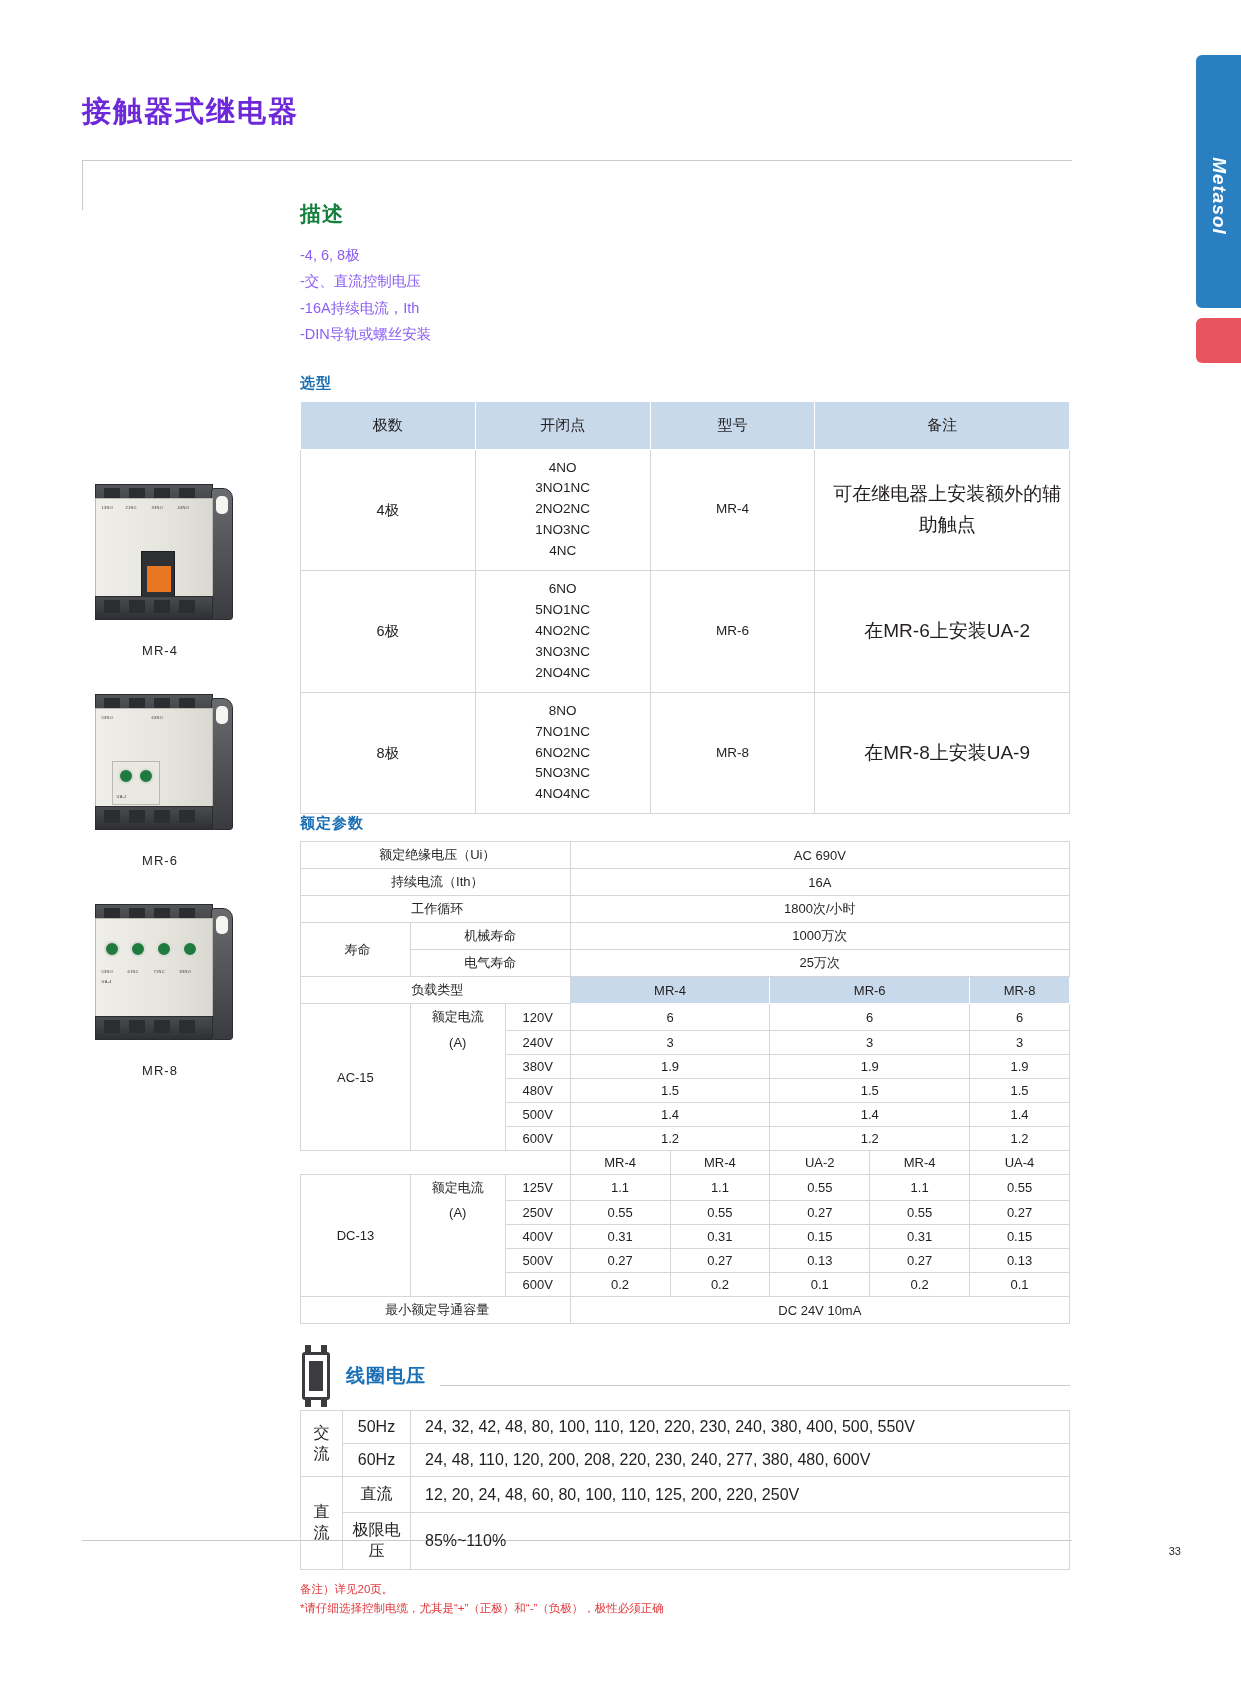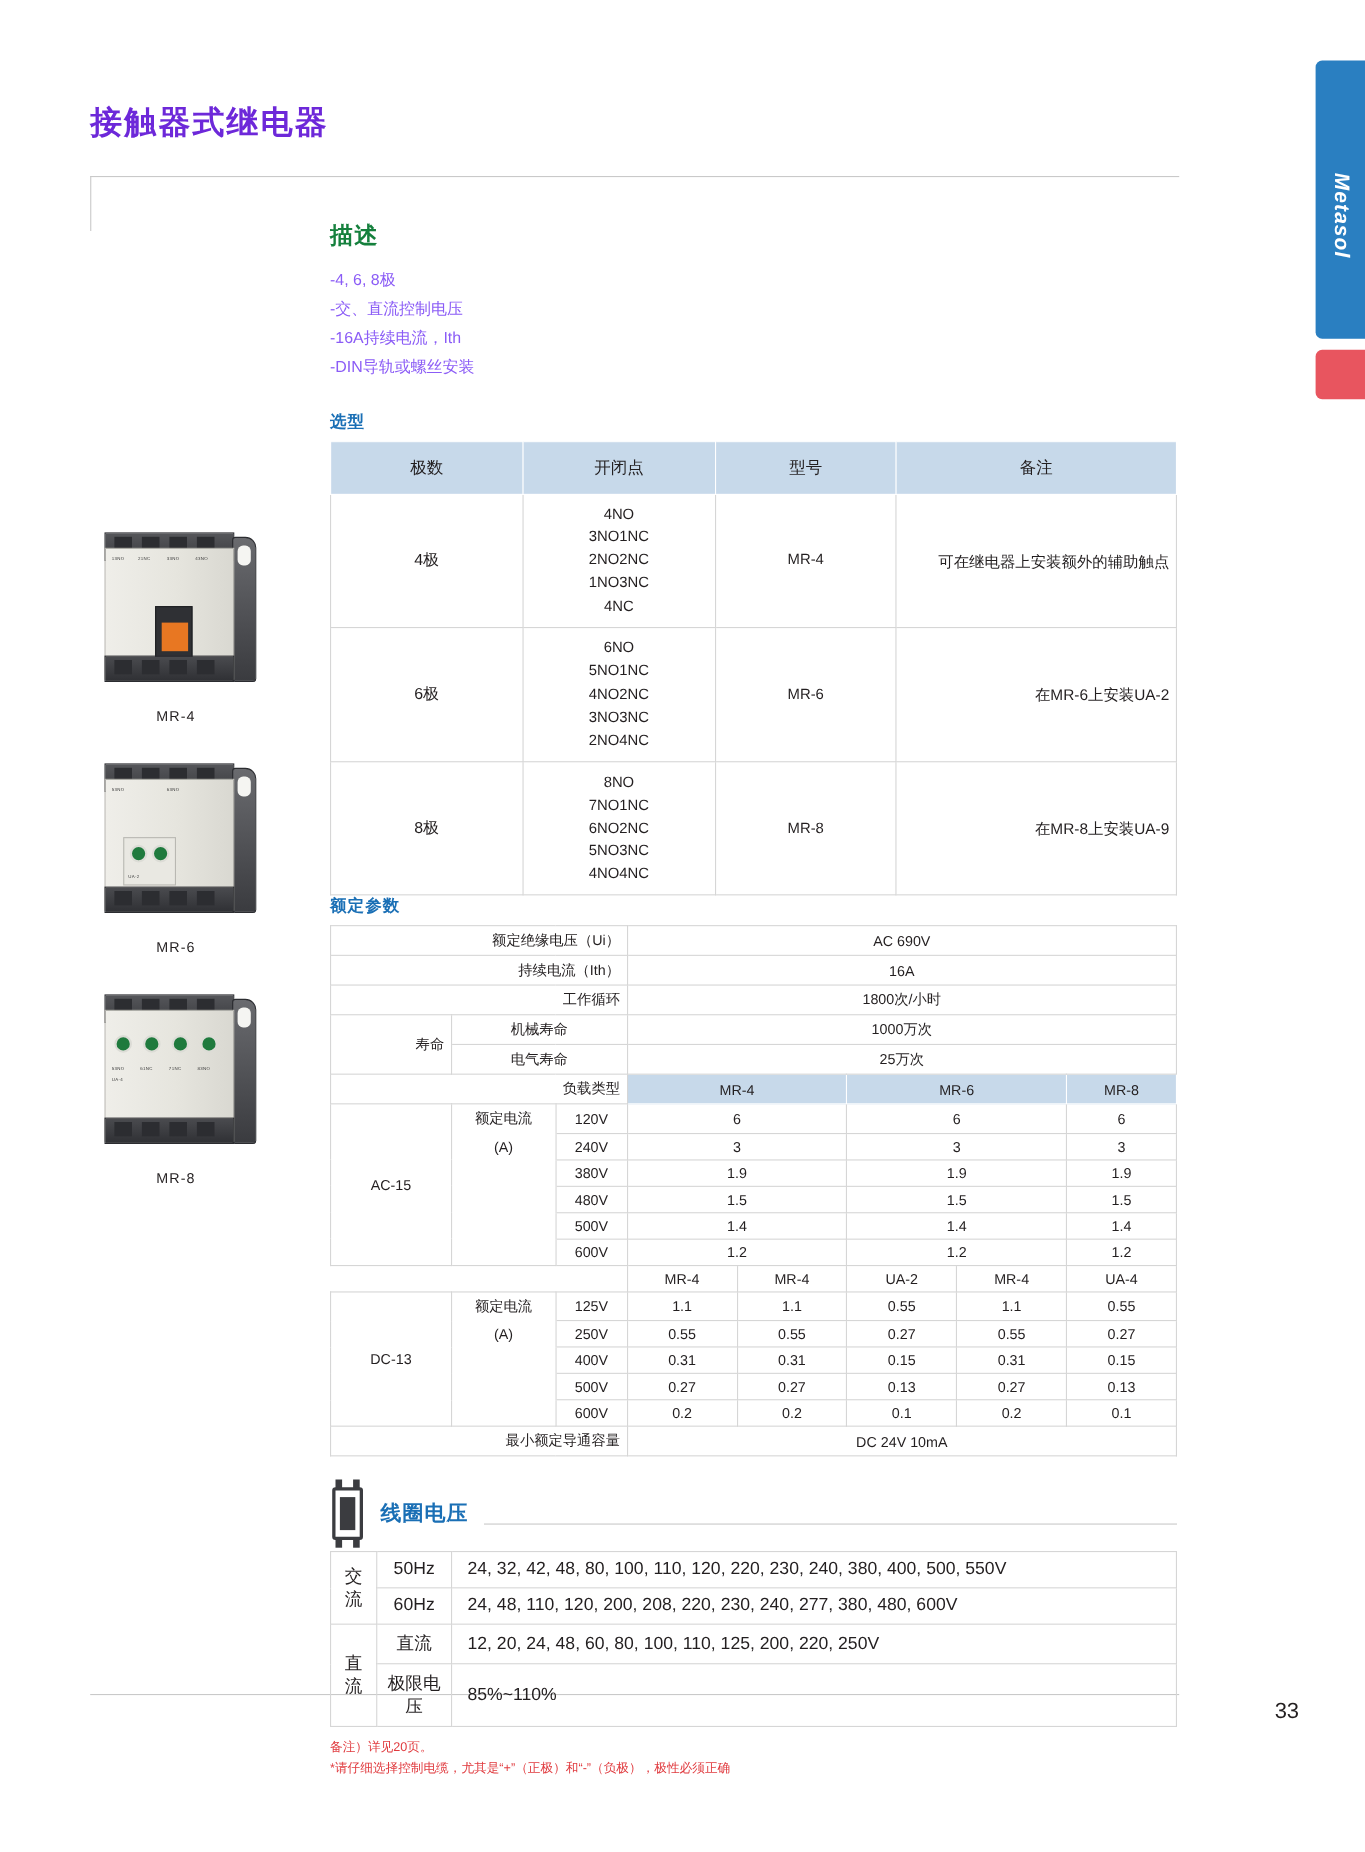"可在继电器上安装额外的辅助触点" .sel-table td.remark { font-size: 14px -> 19px; text-align: right -> center }
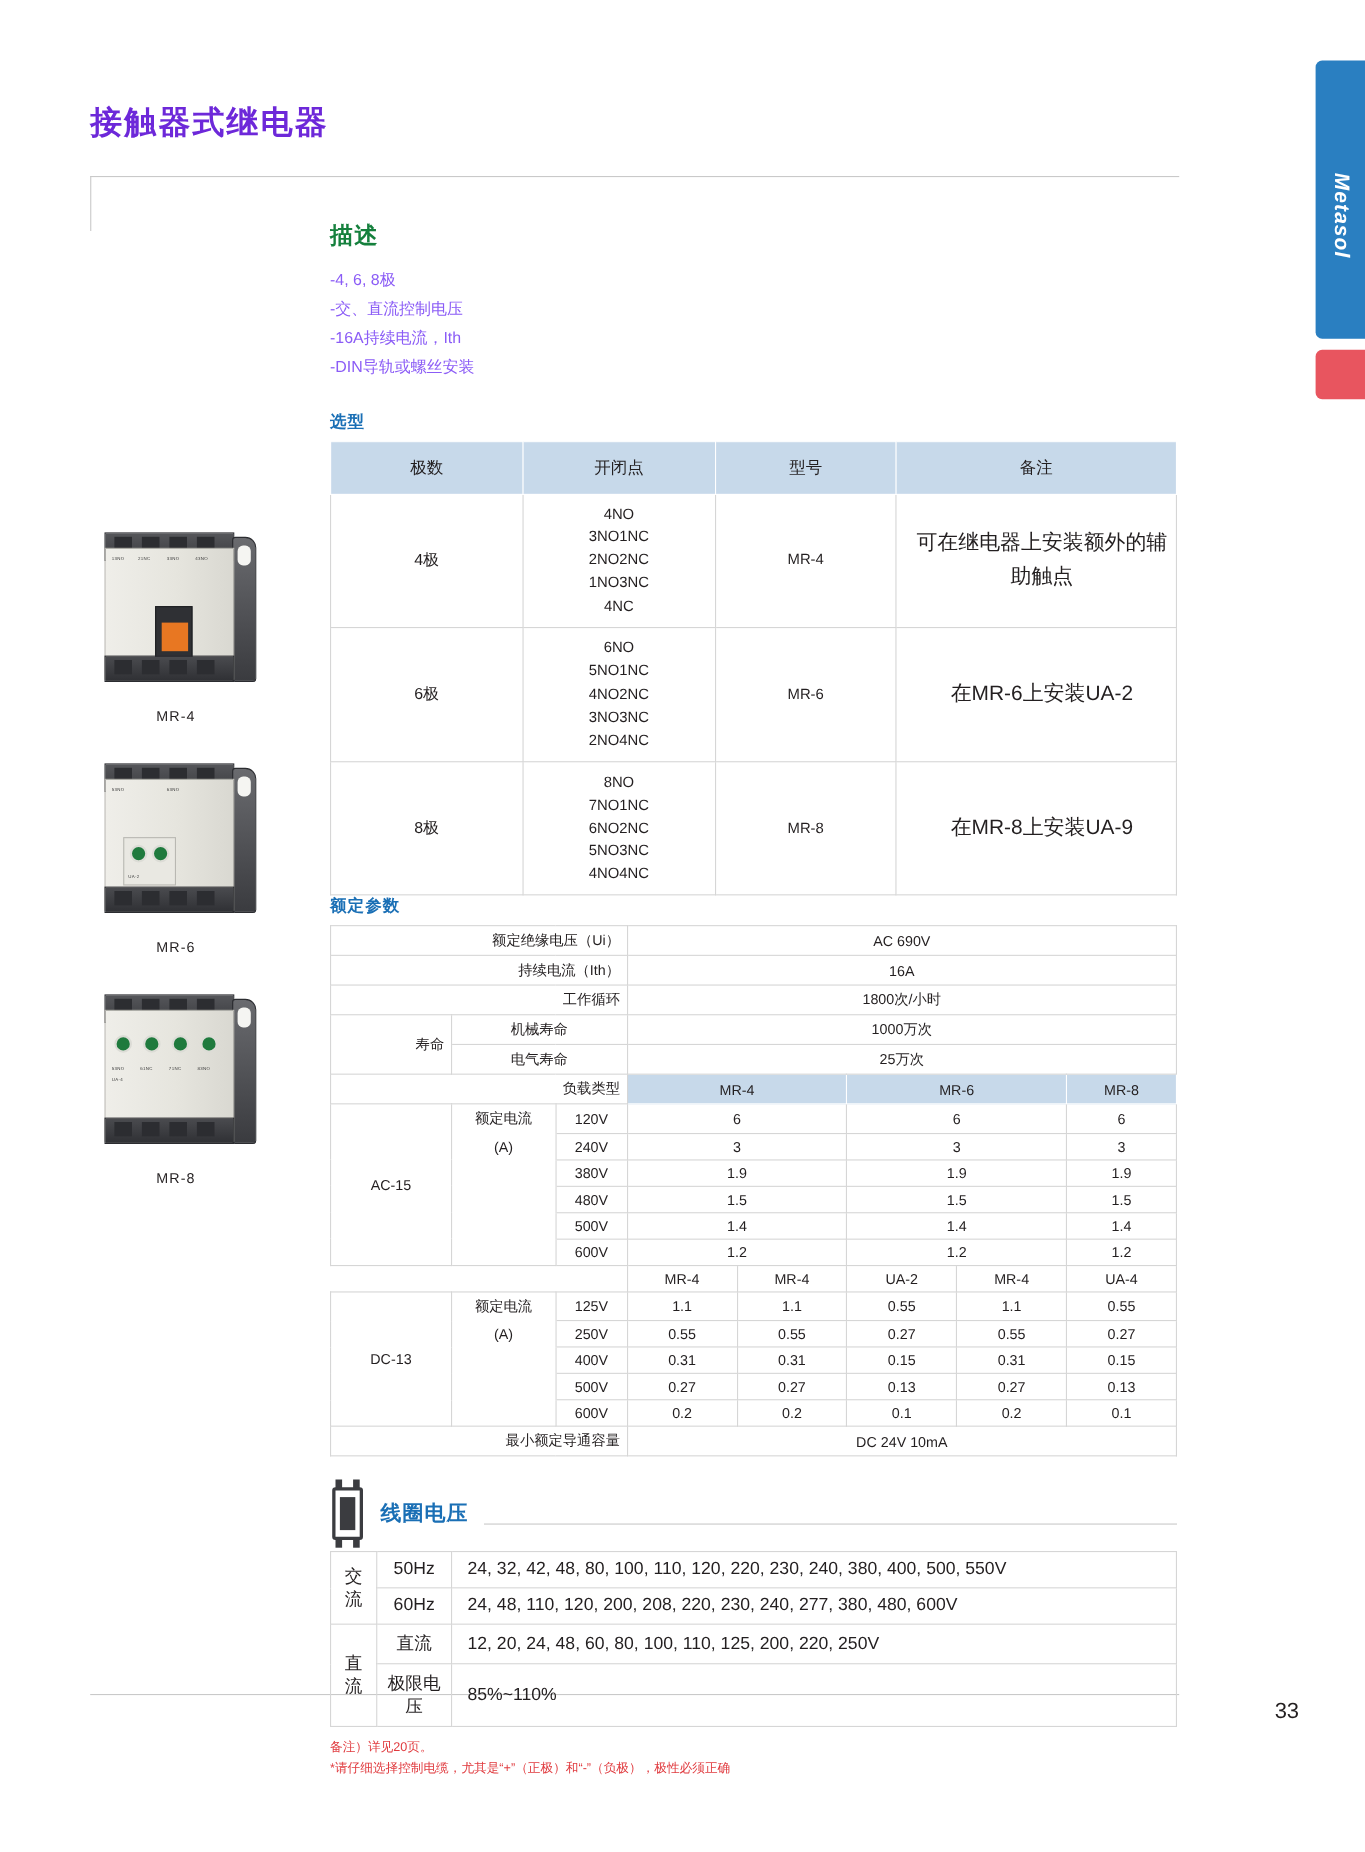"额定绝缘电压（Ui）" .rate td.lbl { text-align: right -> center }
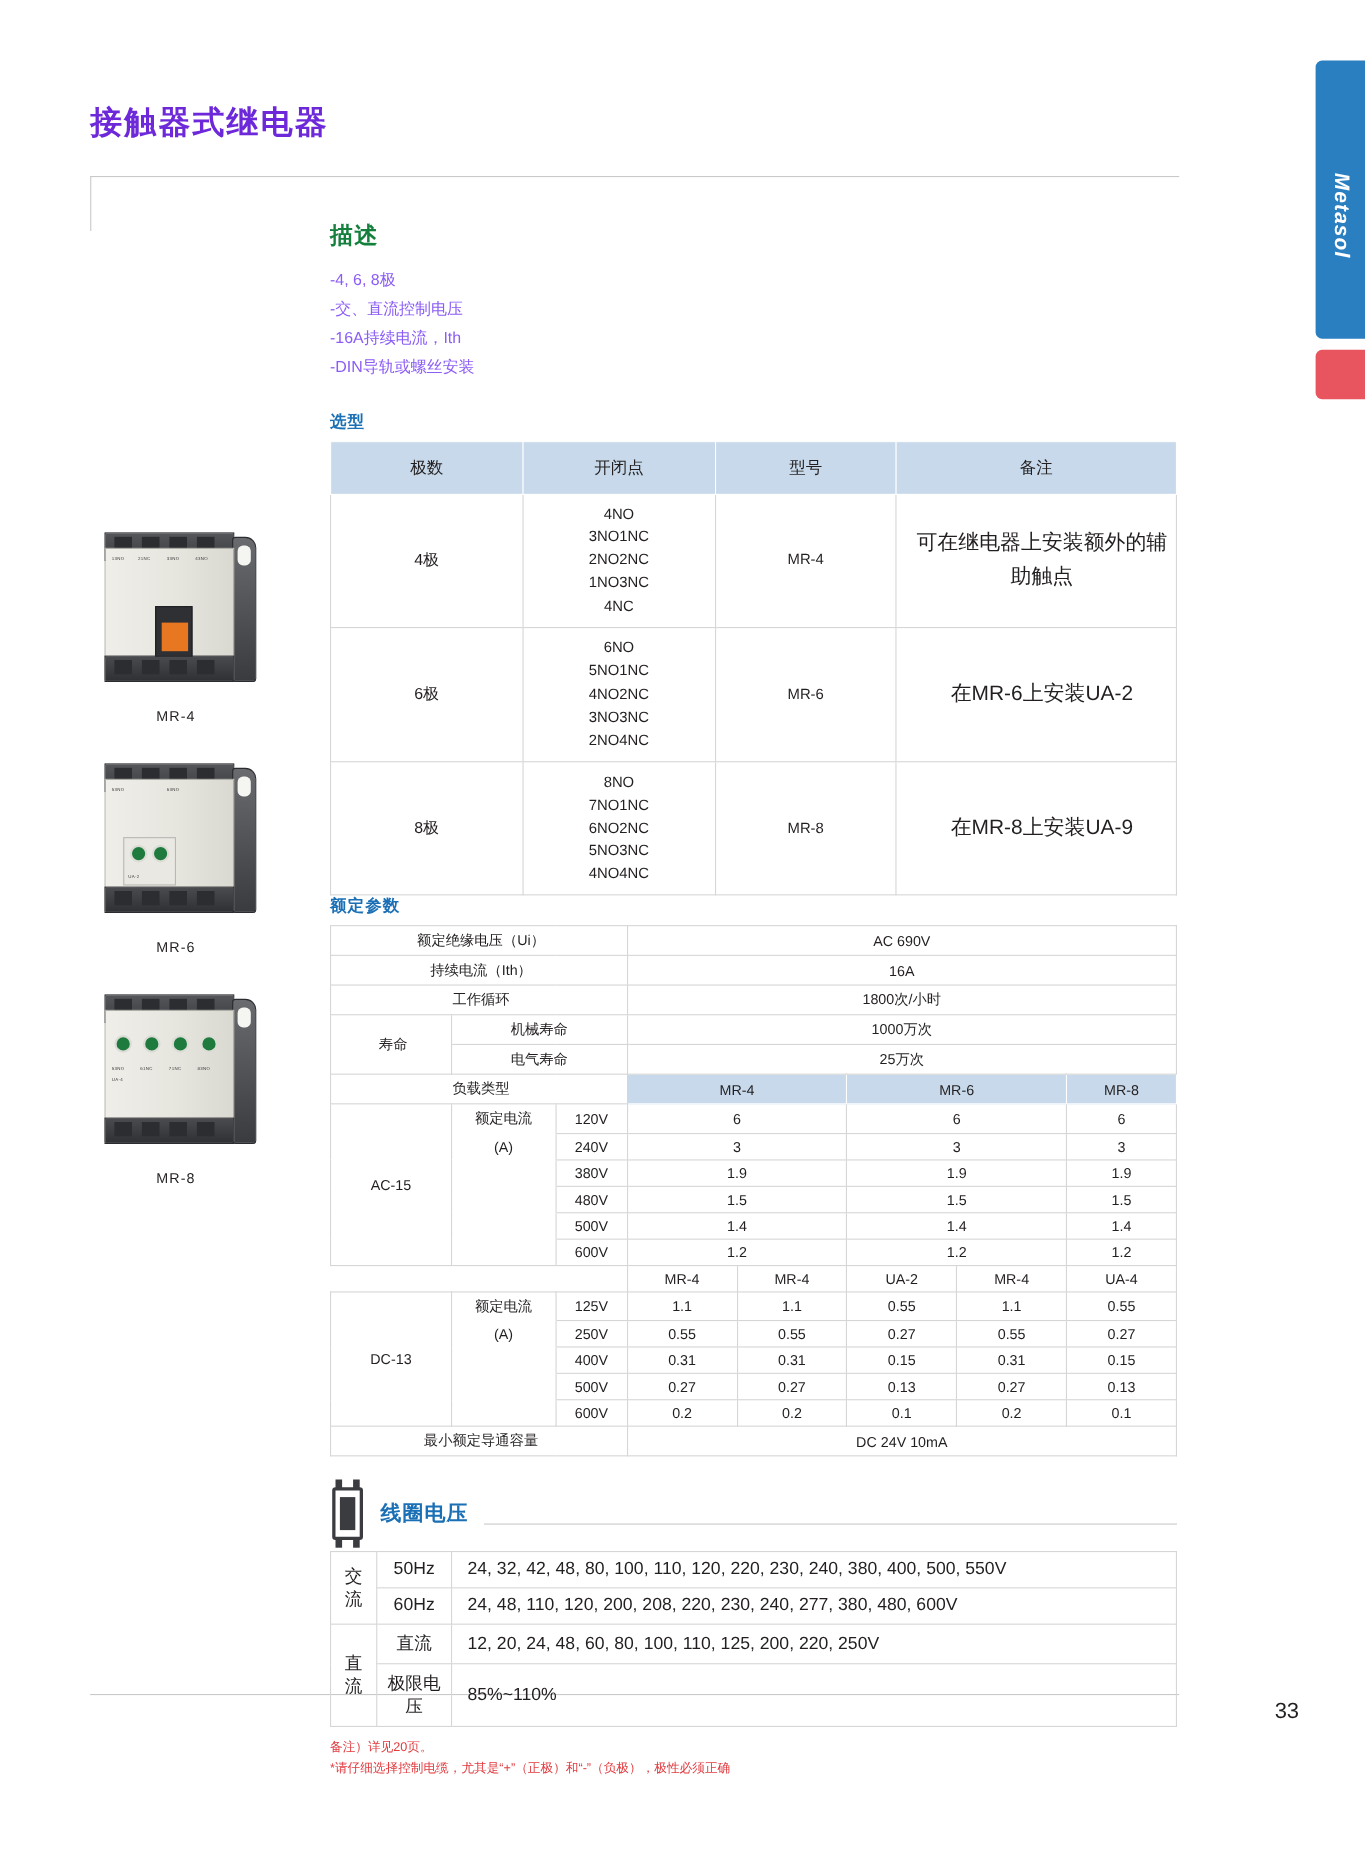"33" .page-num { font-size: 20px -> 11px }
